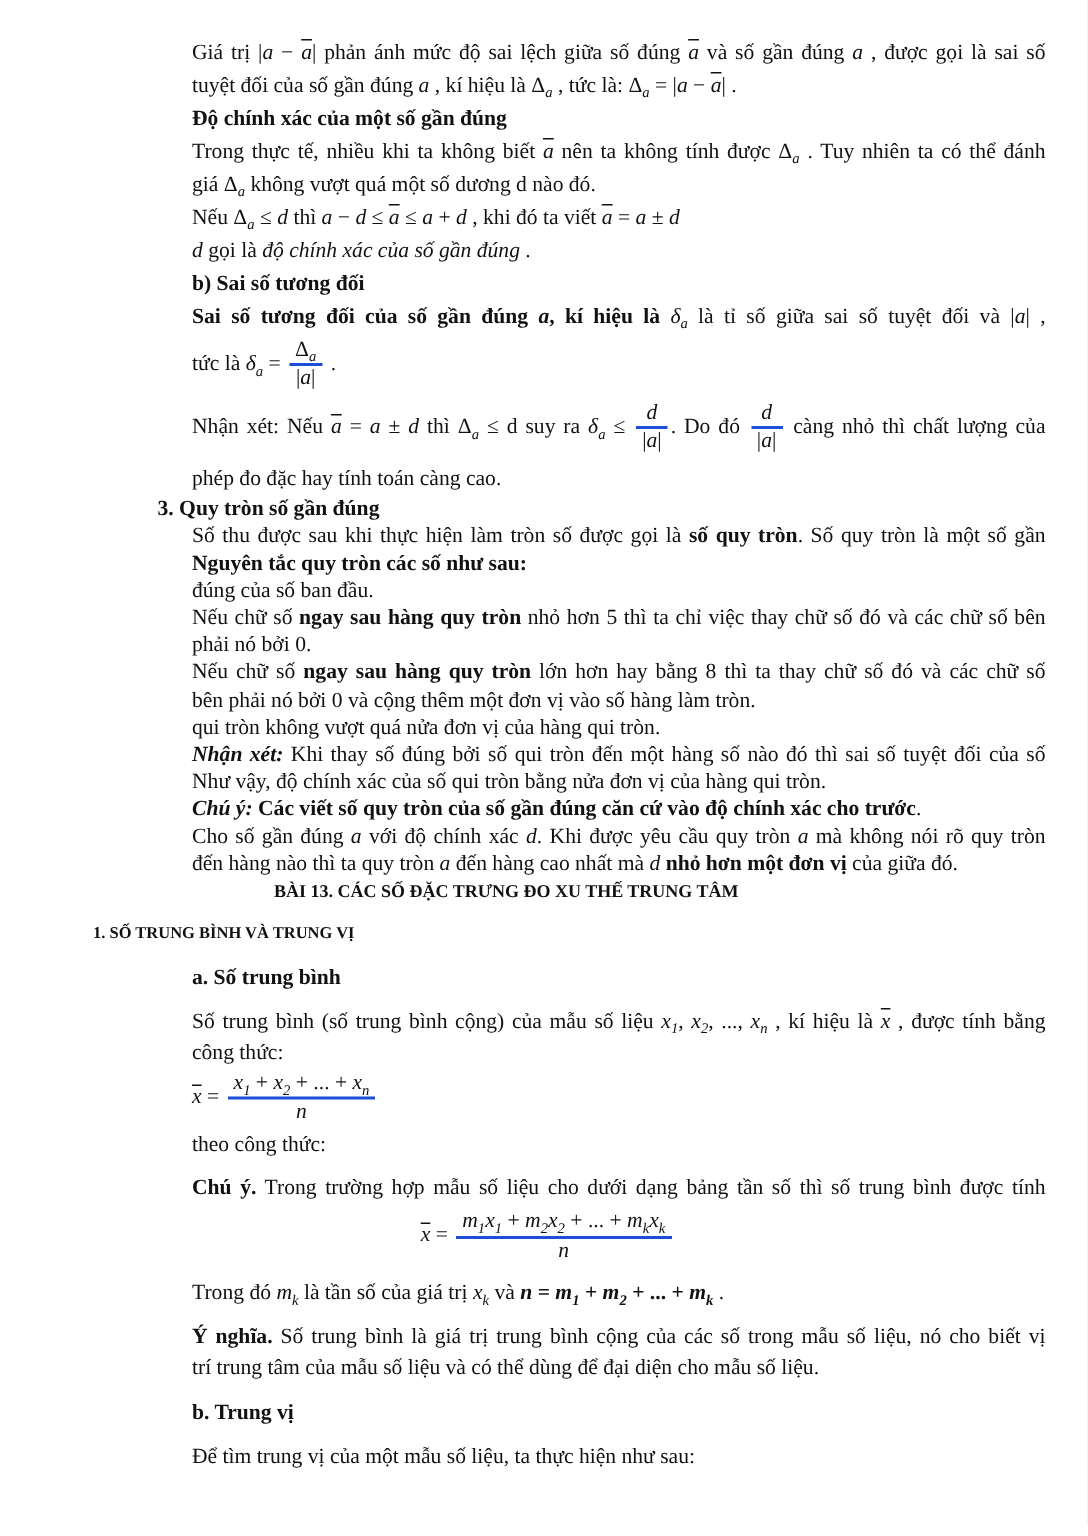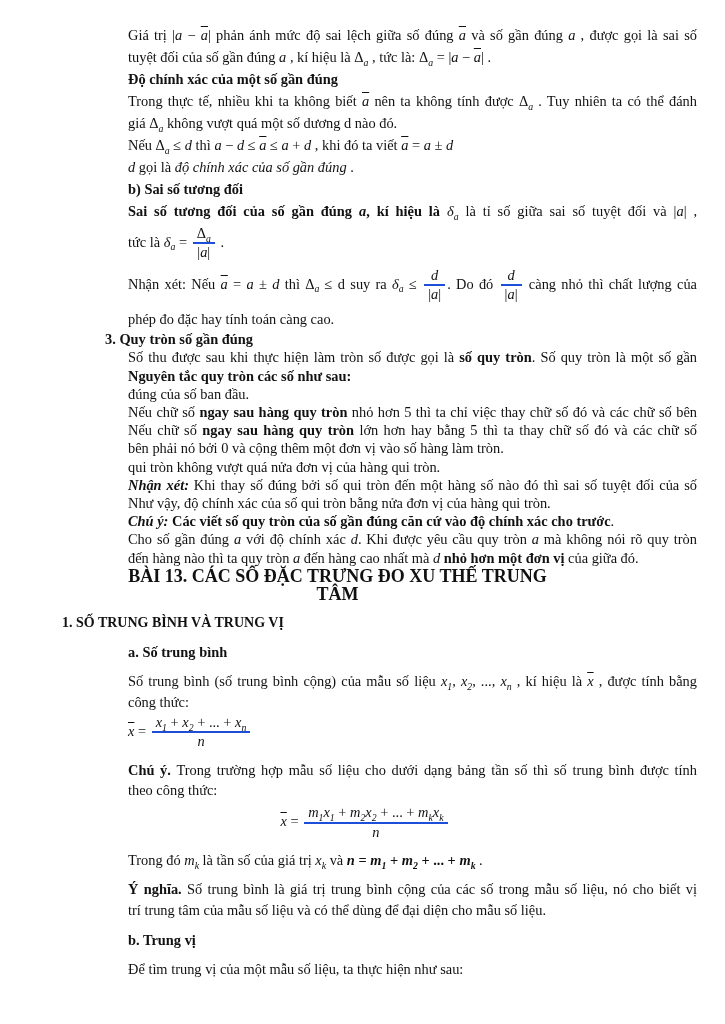"phải nó bởi 0." div.ln { html: none -> <div><span>phải nó bởi 0.</span></div> }
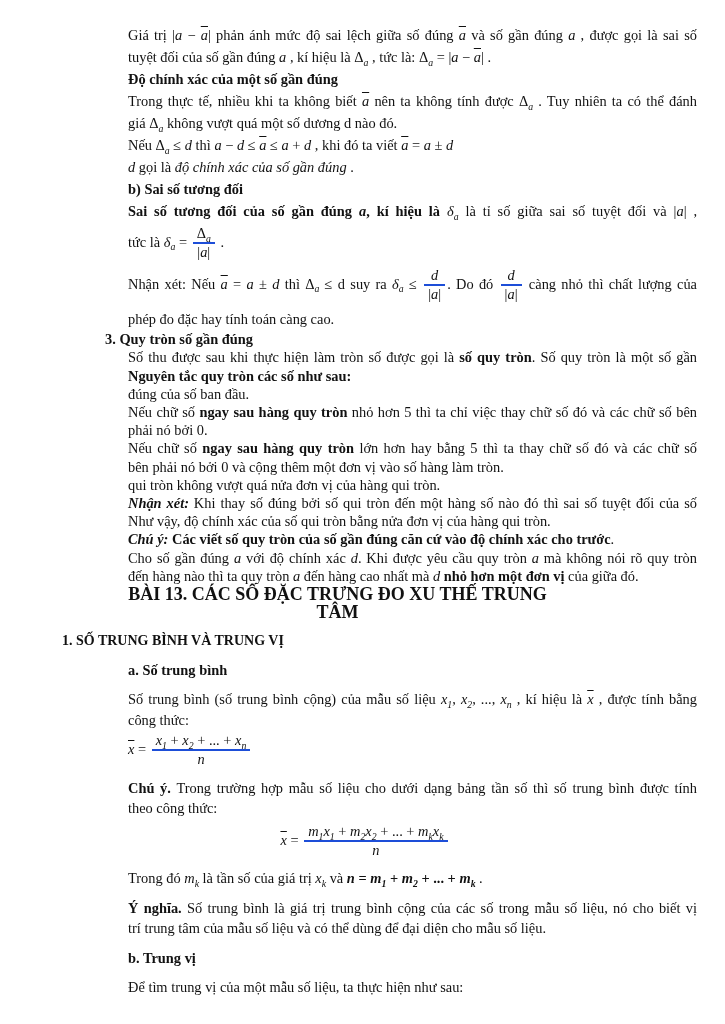"lớn hơn hay bằng 5" span { text: 5 -> 8 }
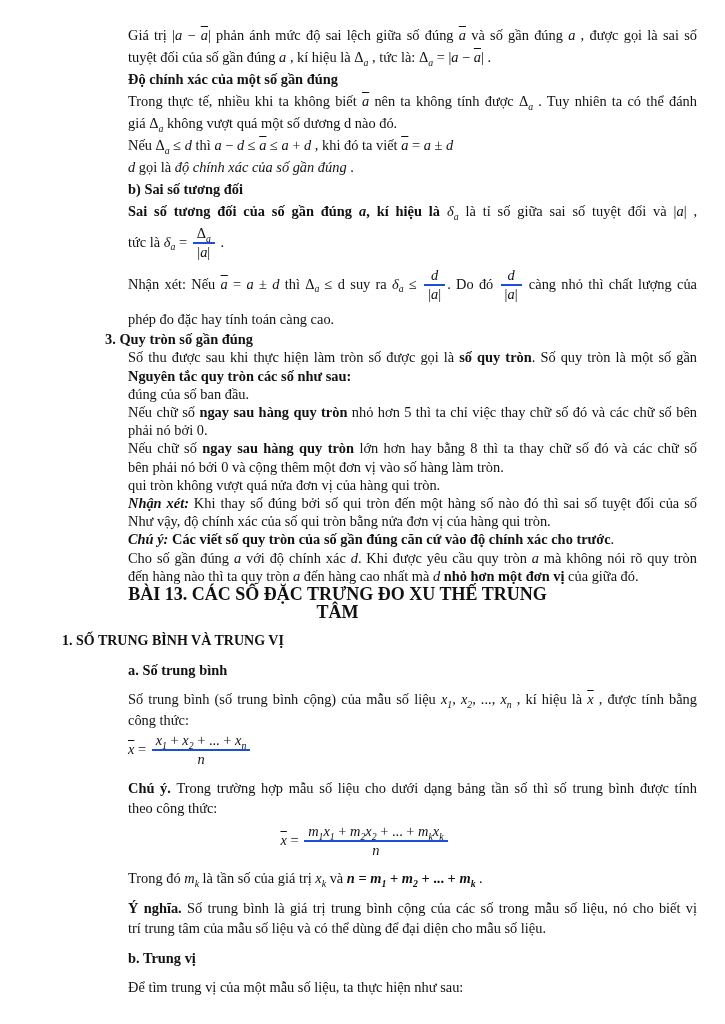"BÀI 13. CÁC SỐ ĐẶC" .ttl { font-size: 18px -> 12px }
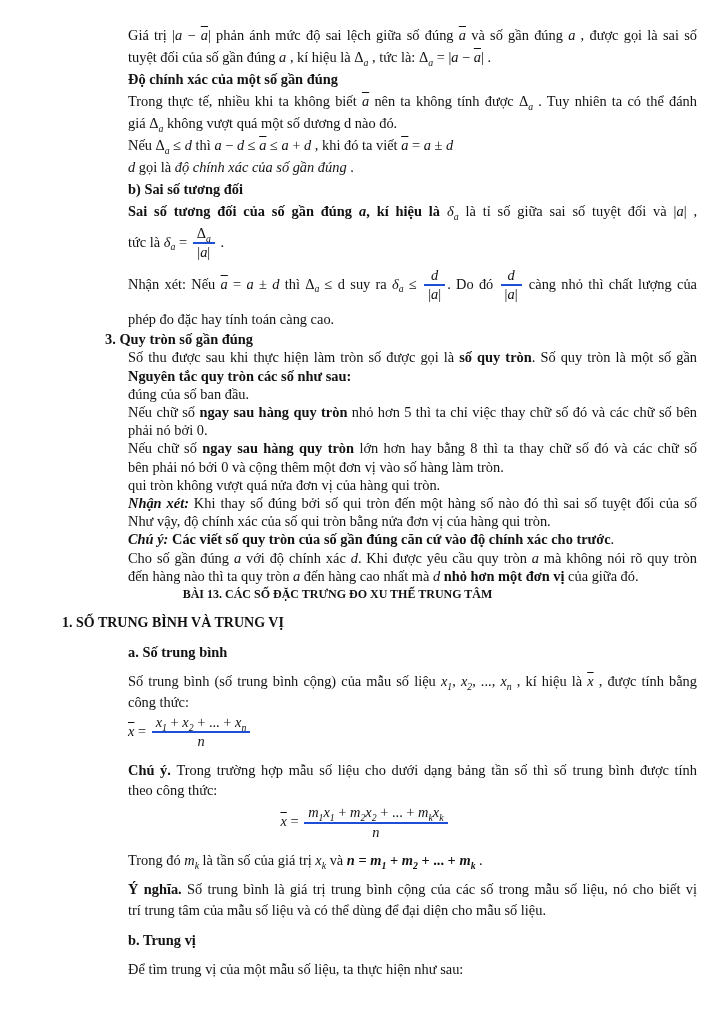"1. SỐ TRUNG BÌNH VÀ" .s1h { font-size: 14px -> 11px }
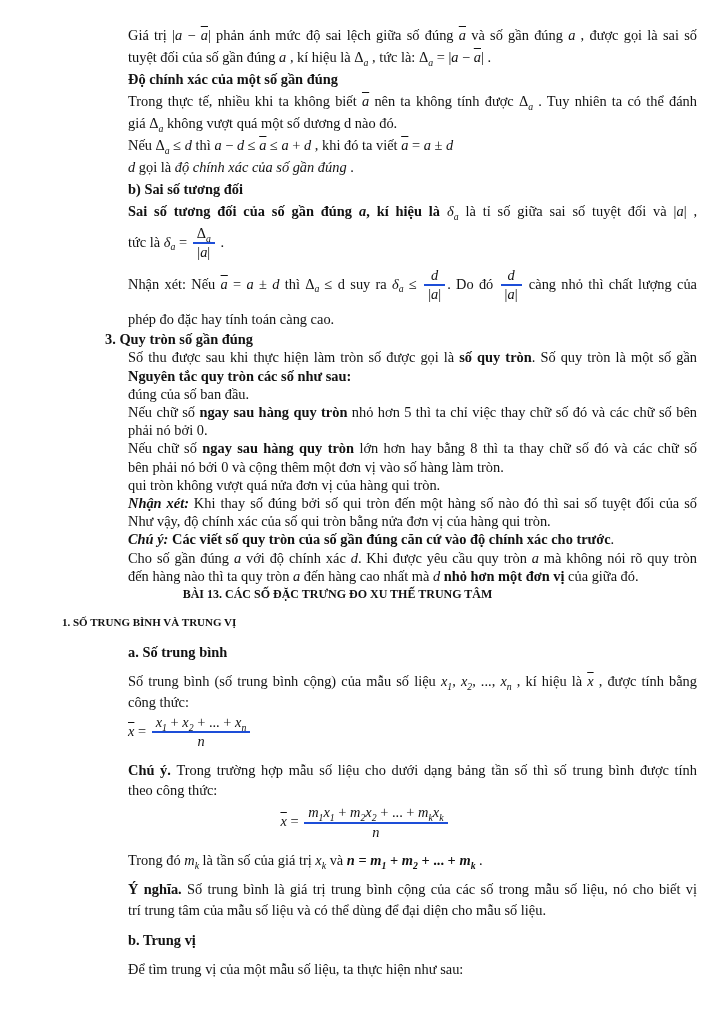"Chú ý. Trong trường hợp" div.ln { order: before "theo công thức:" -> after "theo công thức:" }
